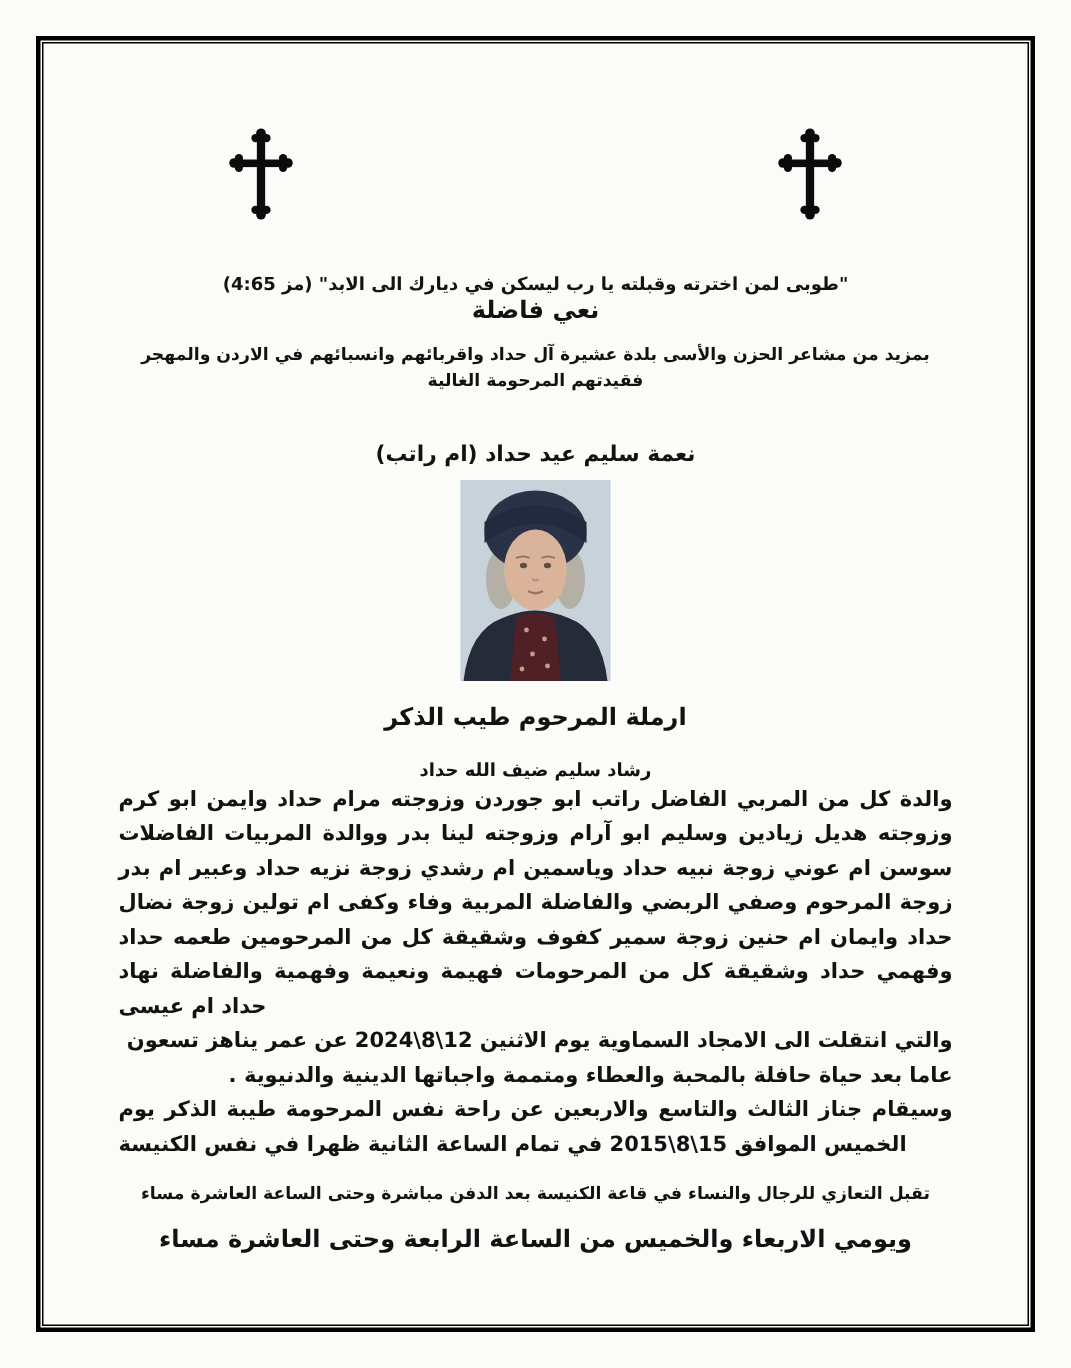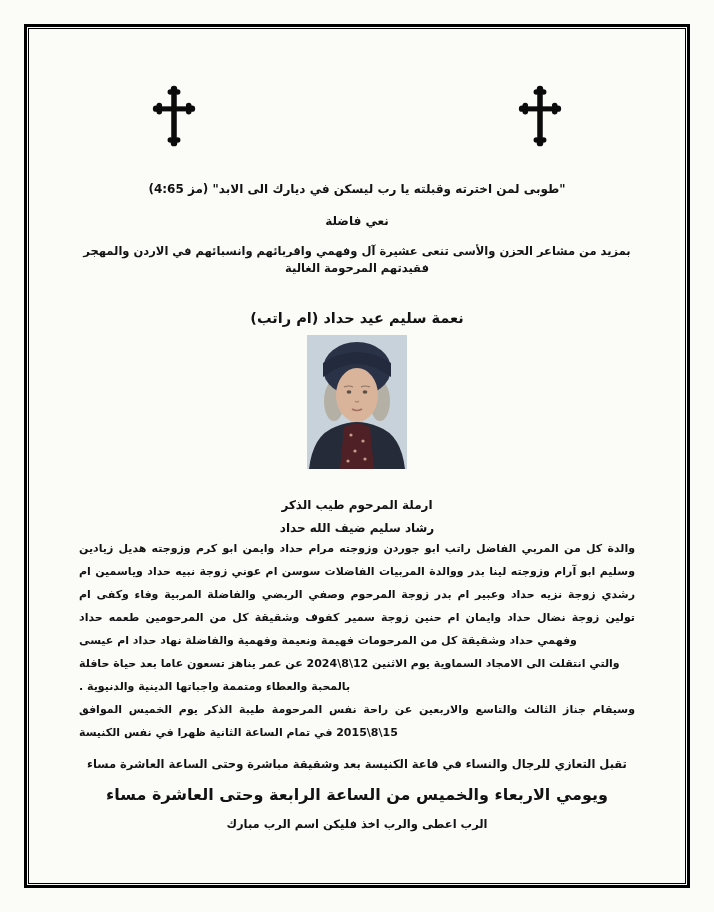"نعي فاضلة" .obit-title { font-size: 12px -> 16px; margin-top: 15px -> 0 }
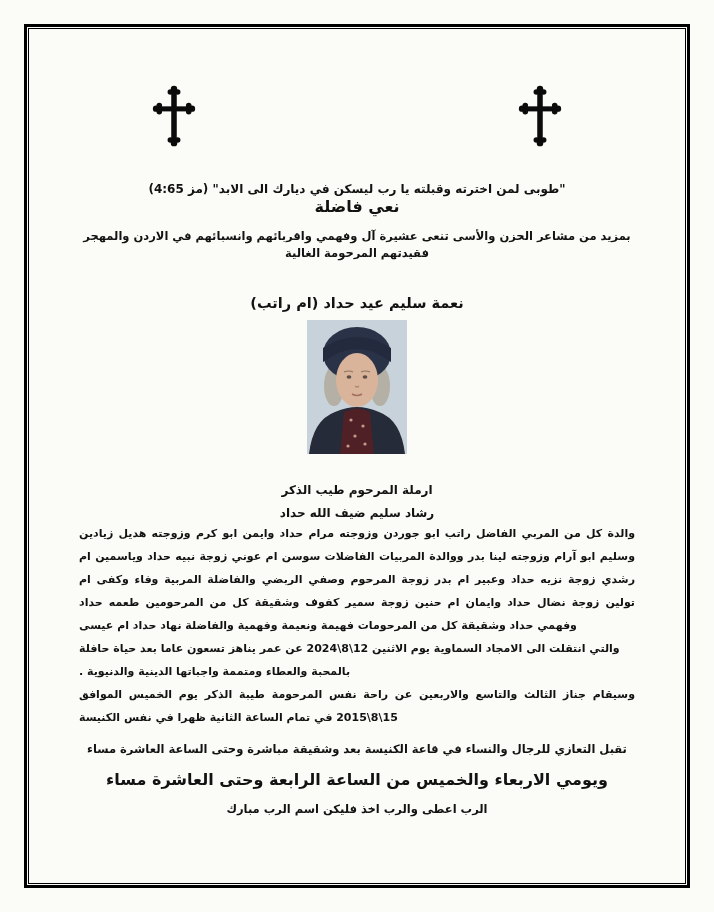"بمزيد من مشاعر الحزن والأسى" div.intro { text: تنعى عشيرة آل وفهمي -> بلدة عشيرة آل حداد }
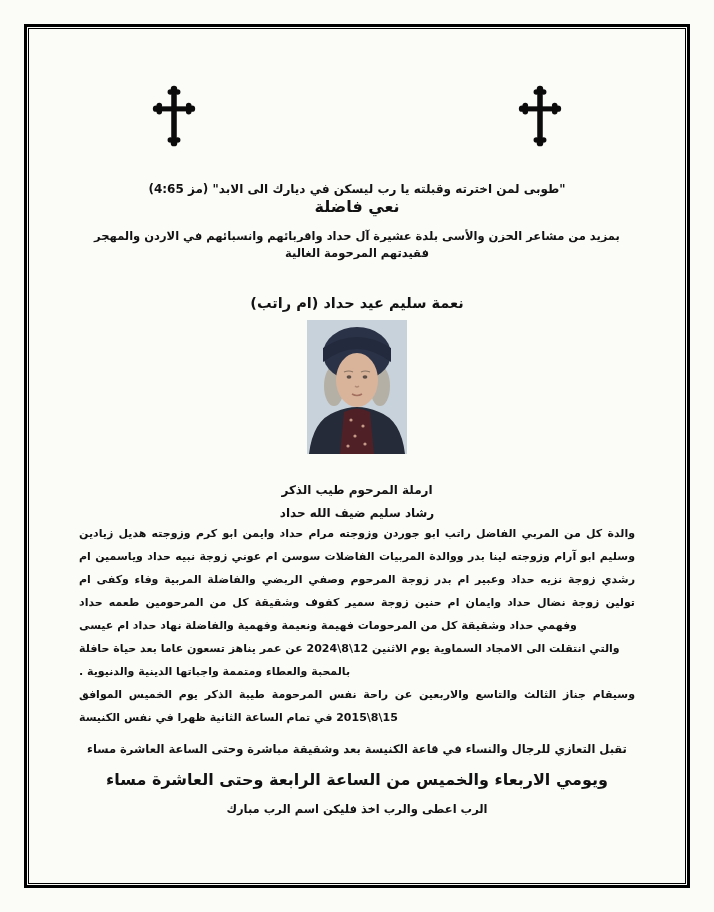"ارملة المرحوم طيب الذكر" .widow-line { font-size: 12px -> 16px; margin-top: 28px -> 15px }
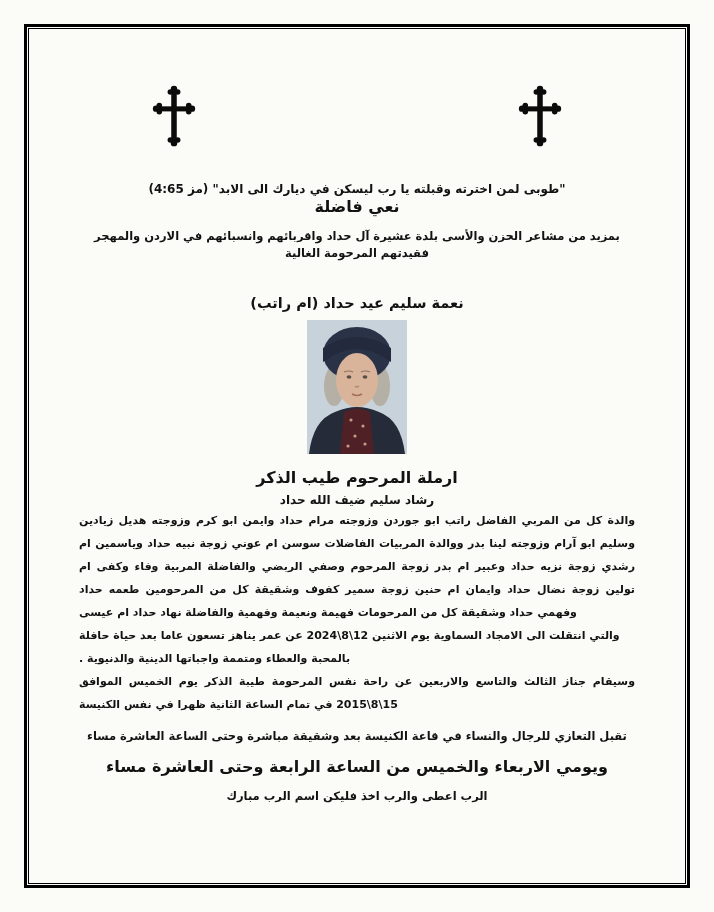"رشاد سليم ضيف الله حداد" .husband-name { margin-top: 6px -> 19px }
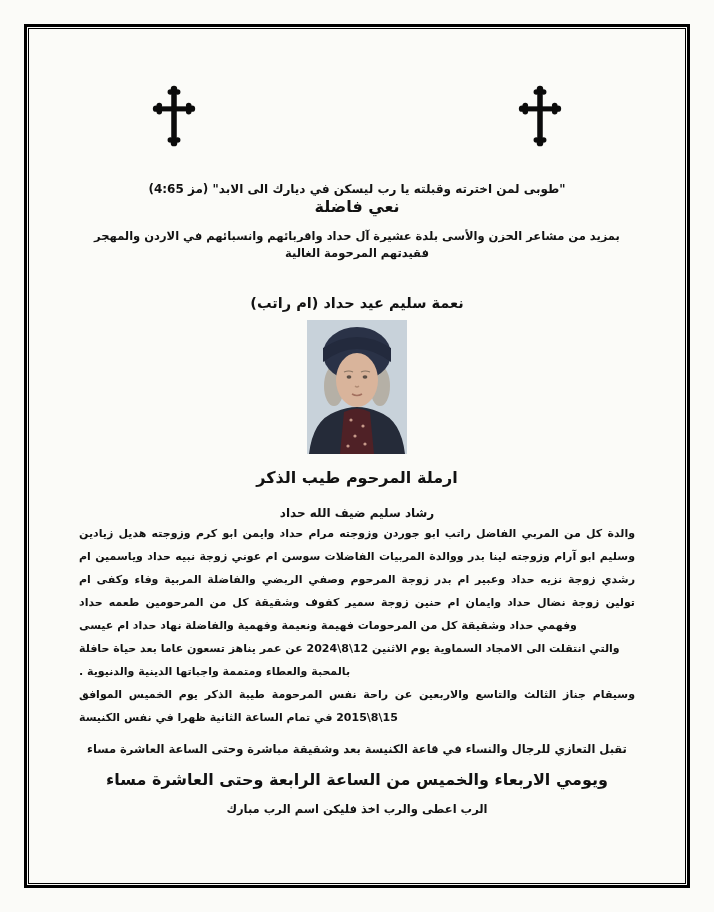"والدة كل من المربي الفاضل" p.para { font-size: 11px -> 14px }
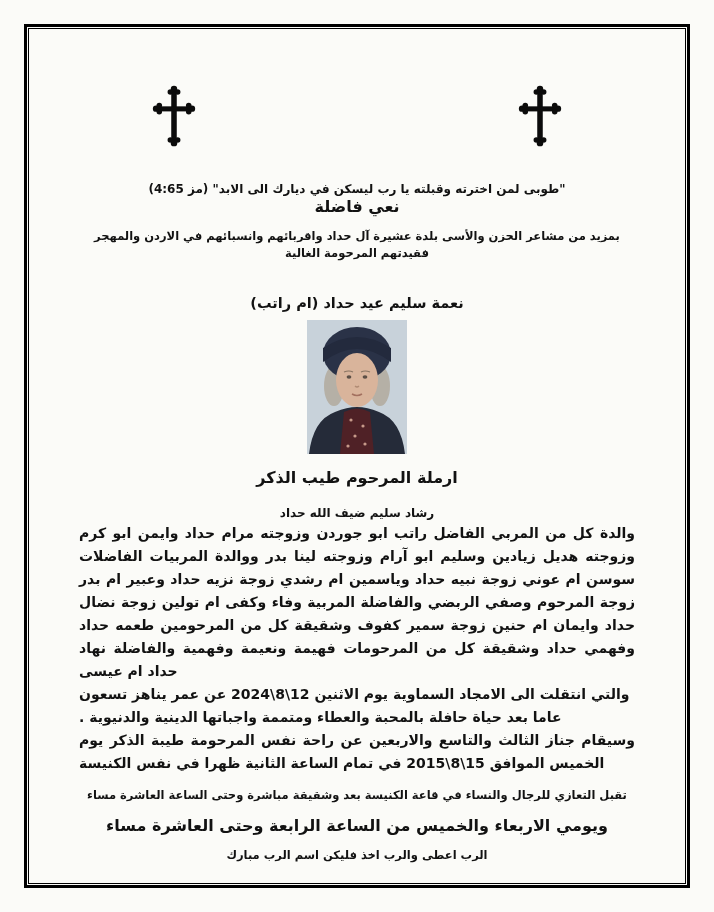"والتي انتقلت الى الامجاد السماوية" .passing-para { text-align: left -> right }
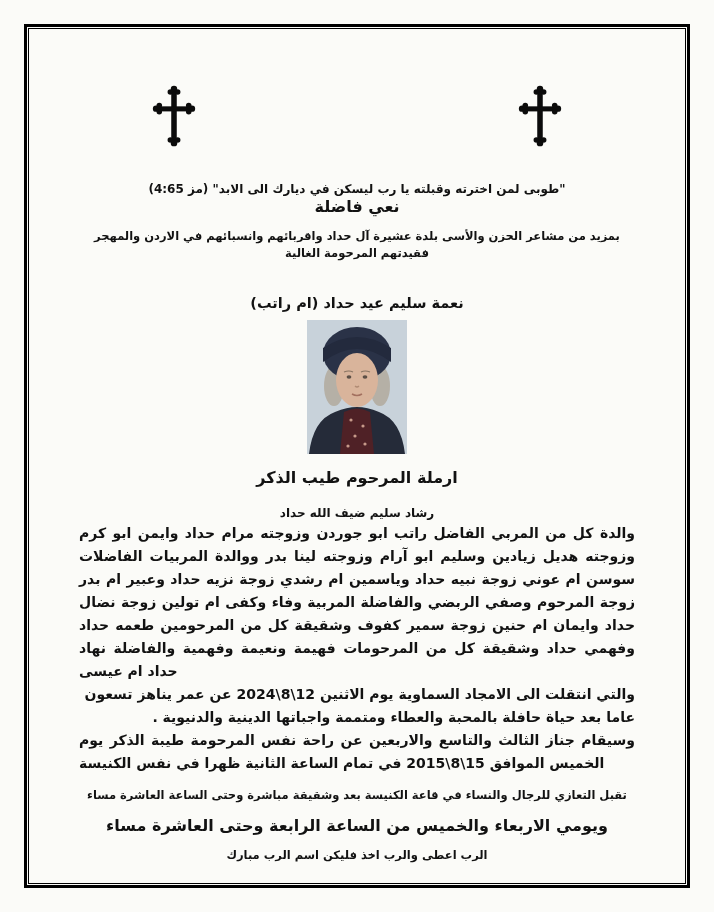"تقبل التعازي للرجال والنساء في" div.condolences { text: وشقيقة -> الدفن }
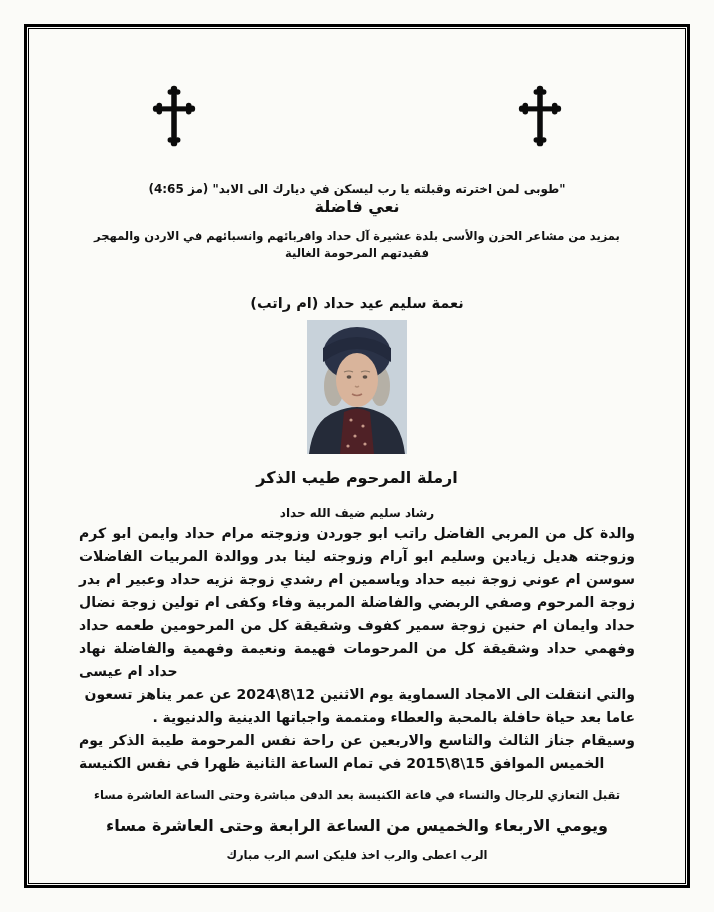"الرب اعطى والرب اخذ فليكن" div.blessing { html: <div>الرب اعطى والرب اخذ فليكن اسم الرب مبارك</div> -> none }
